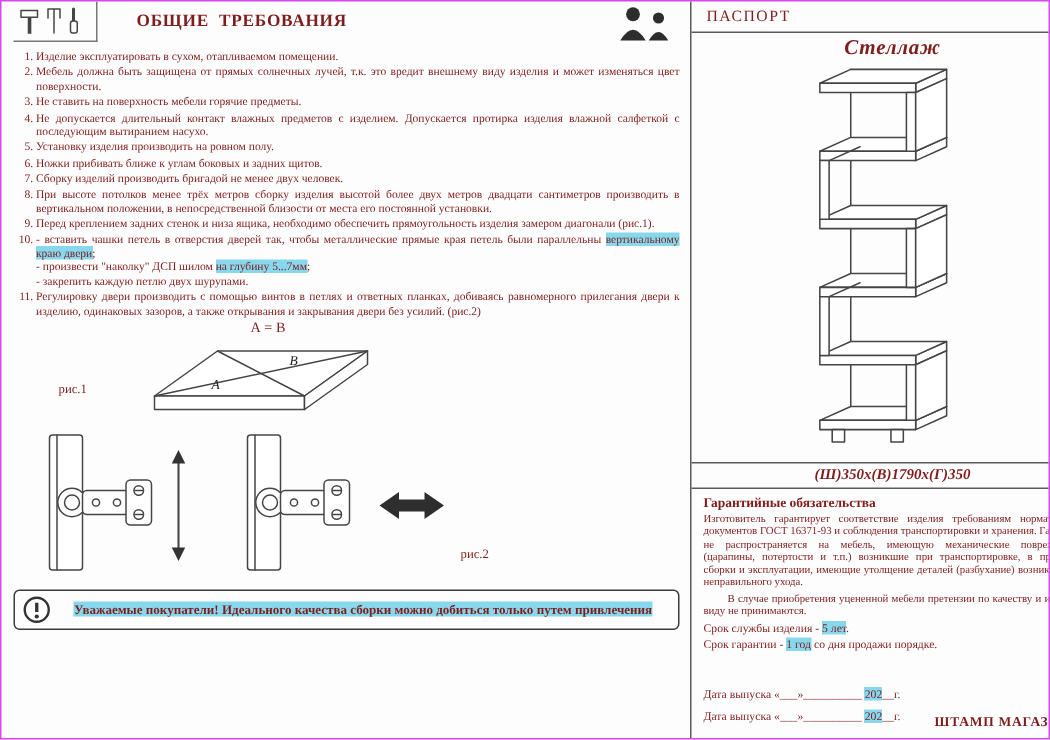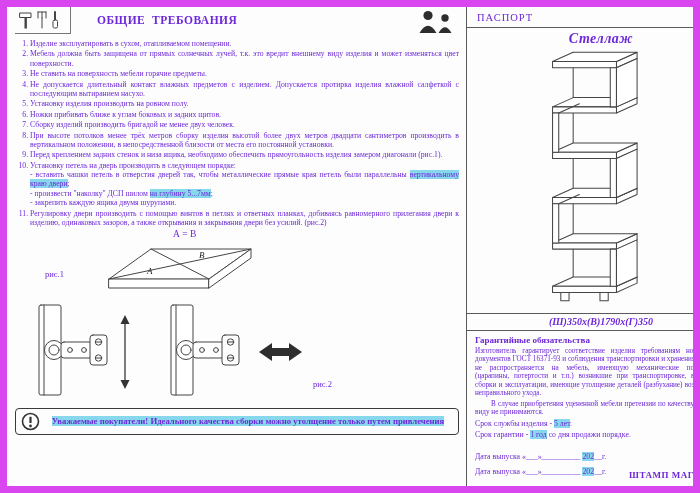"ОБЩИЕ ТРЕБОВАНИЯ" .page { border: 7px solid #d946ef -> 1px solid #d946ef; color: #6d28d9 -> #7f1d1d }
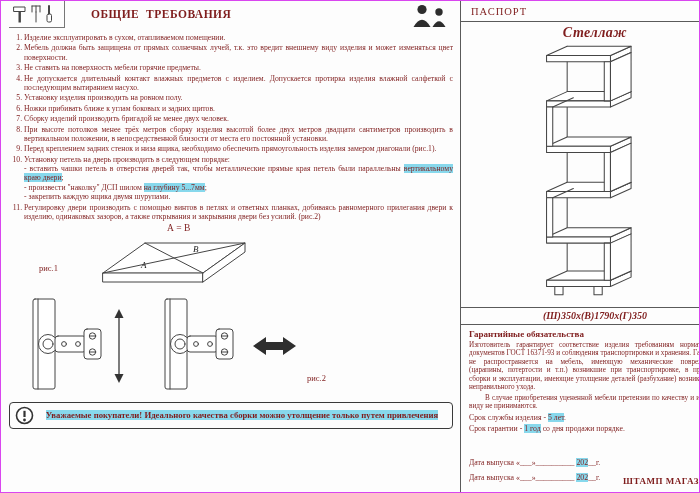"Установку петель на дверь производить" span { html: <span>Установку петель на дверь производить в следующем порядке:</span> -> none }
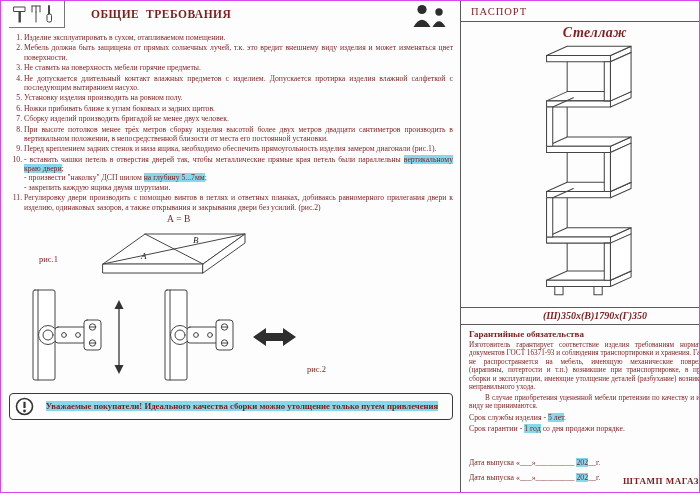"- закрепить каждую ящика двумя" div { text: ящика двумя -> петлю двух }
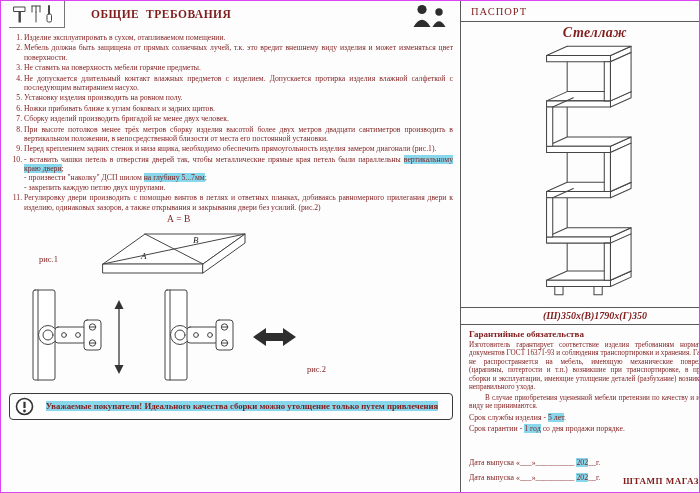"Уважаемые покупатели! Идеального" span.hl { text: утолщение -> добиться }
